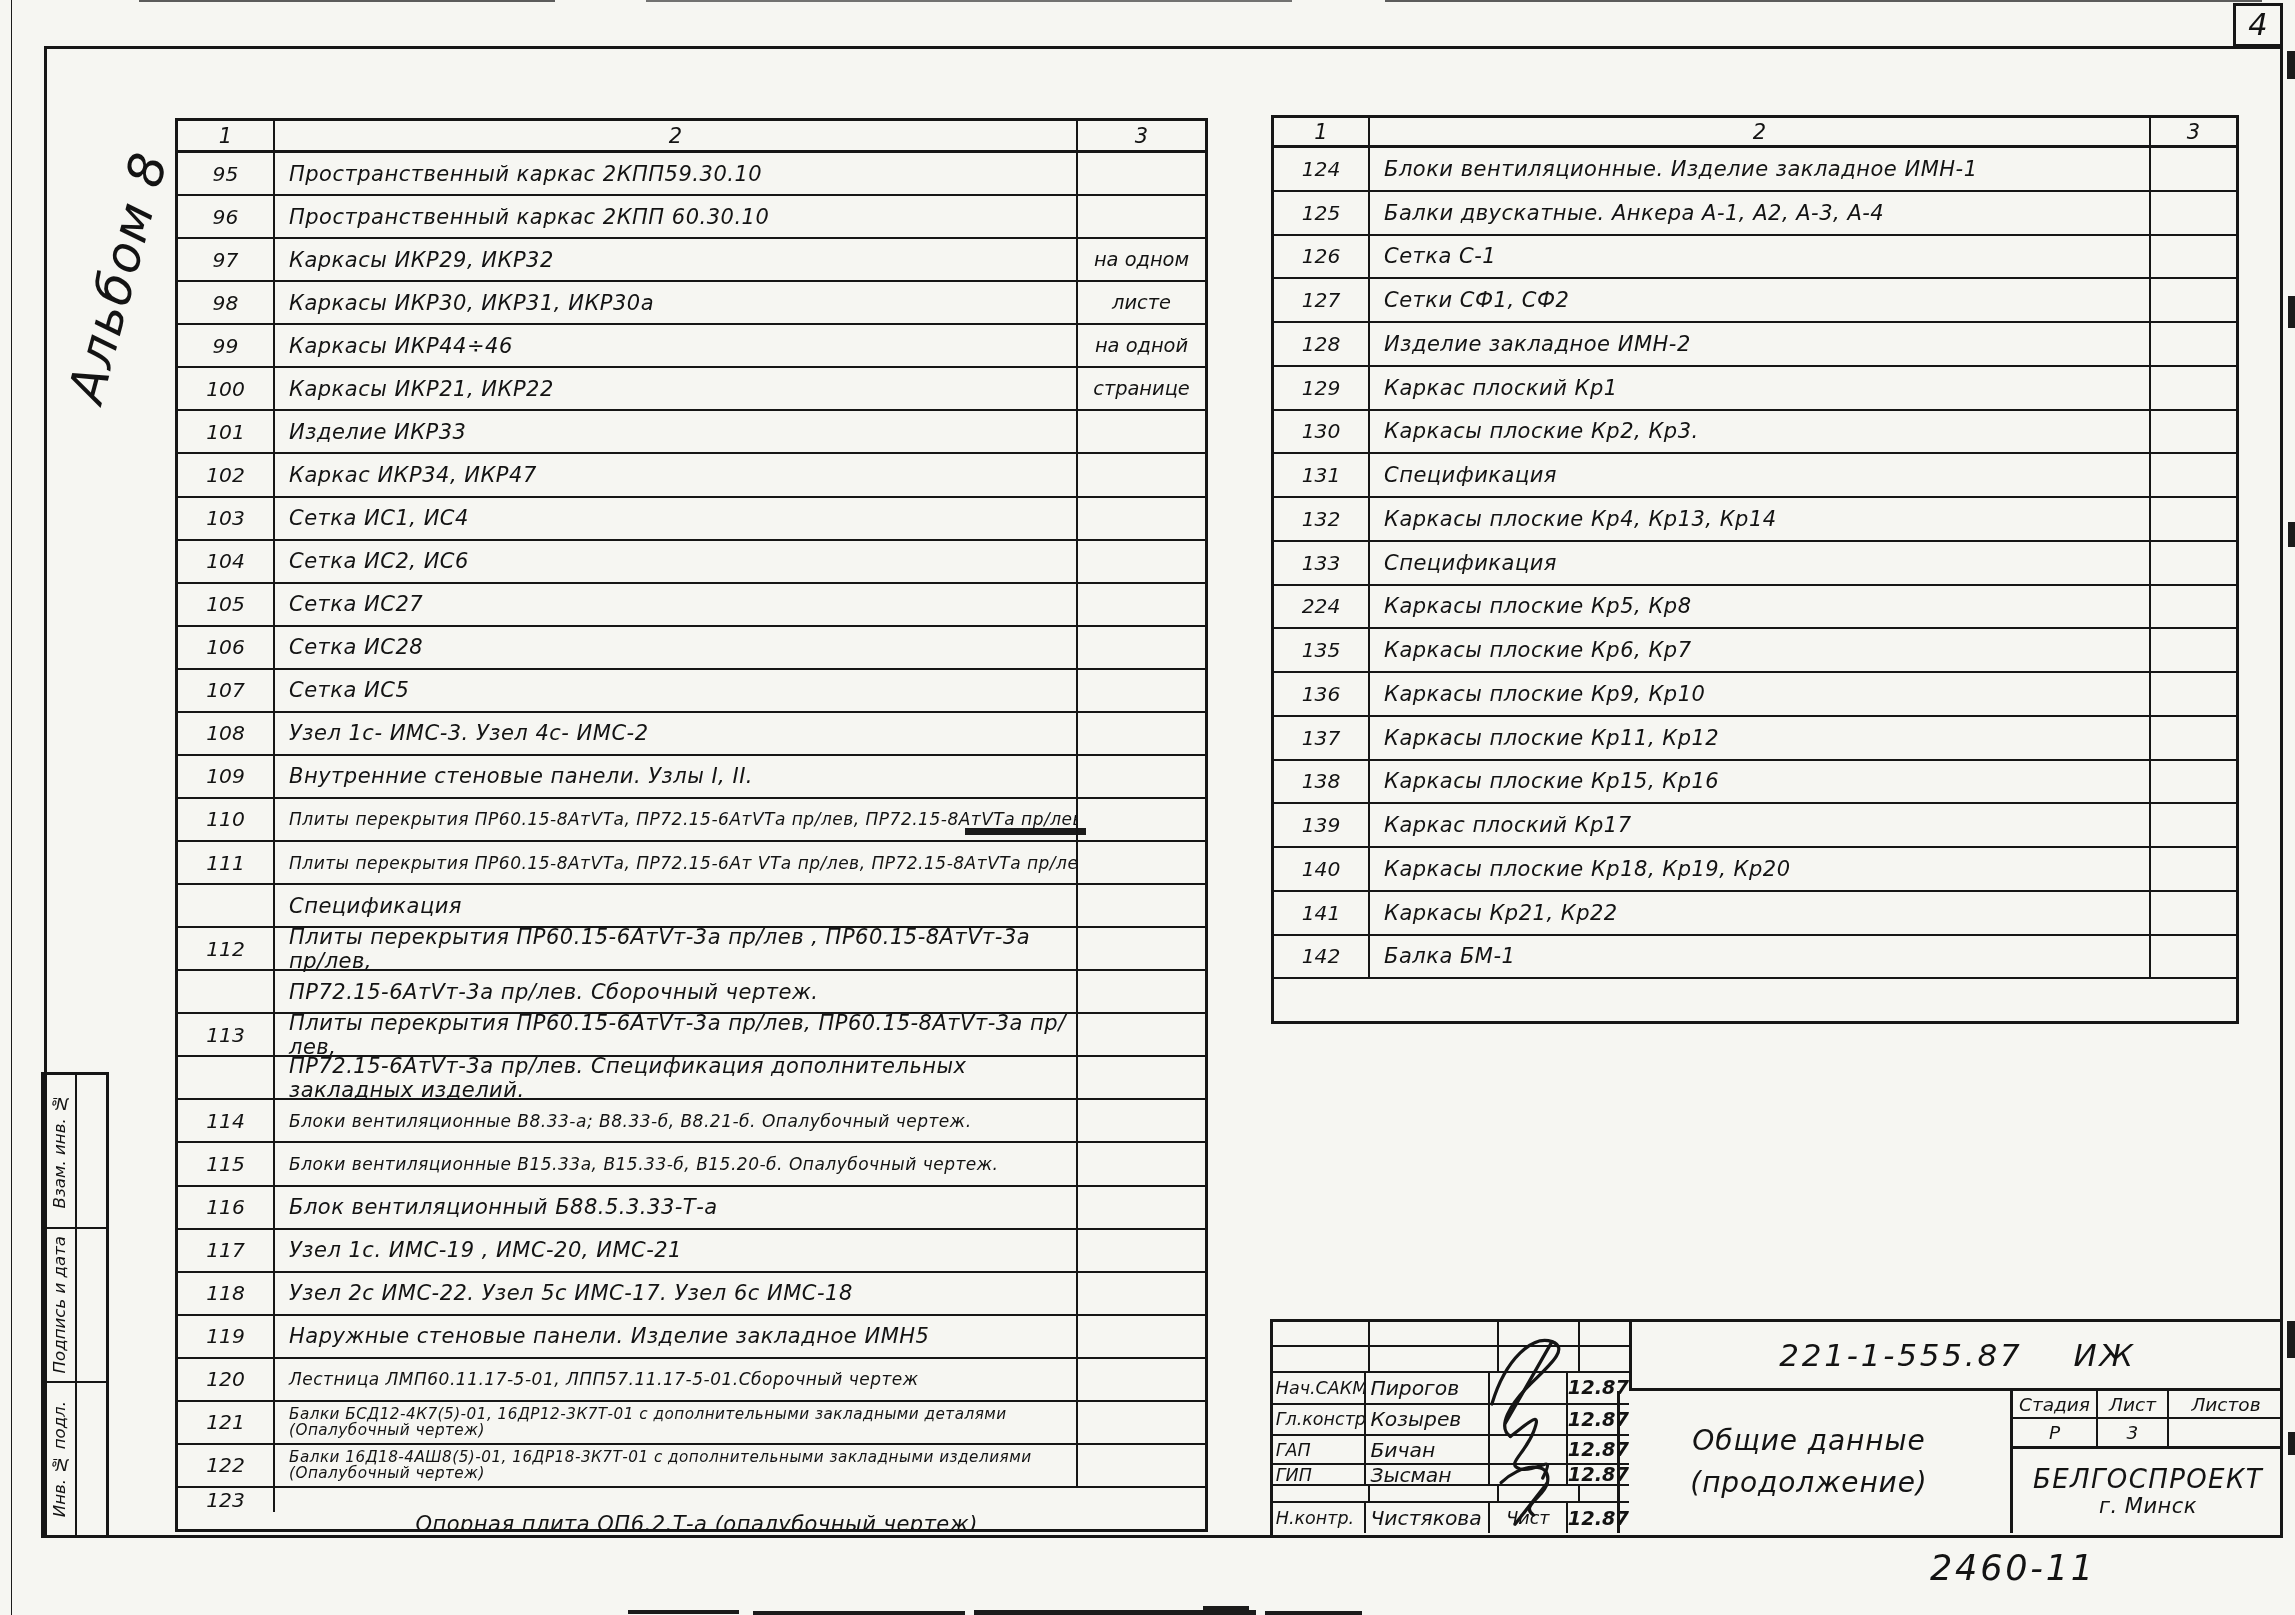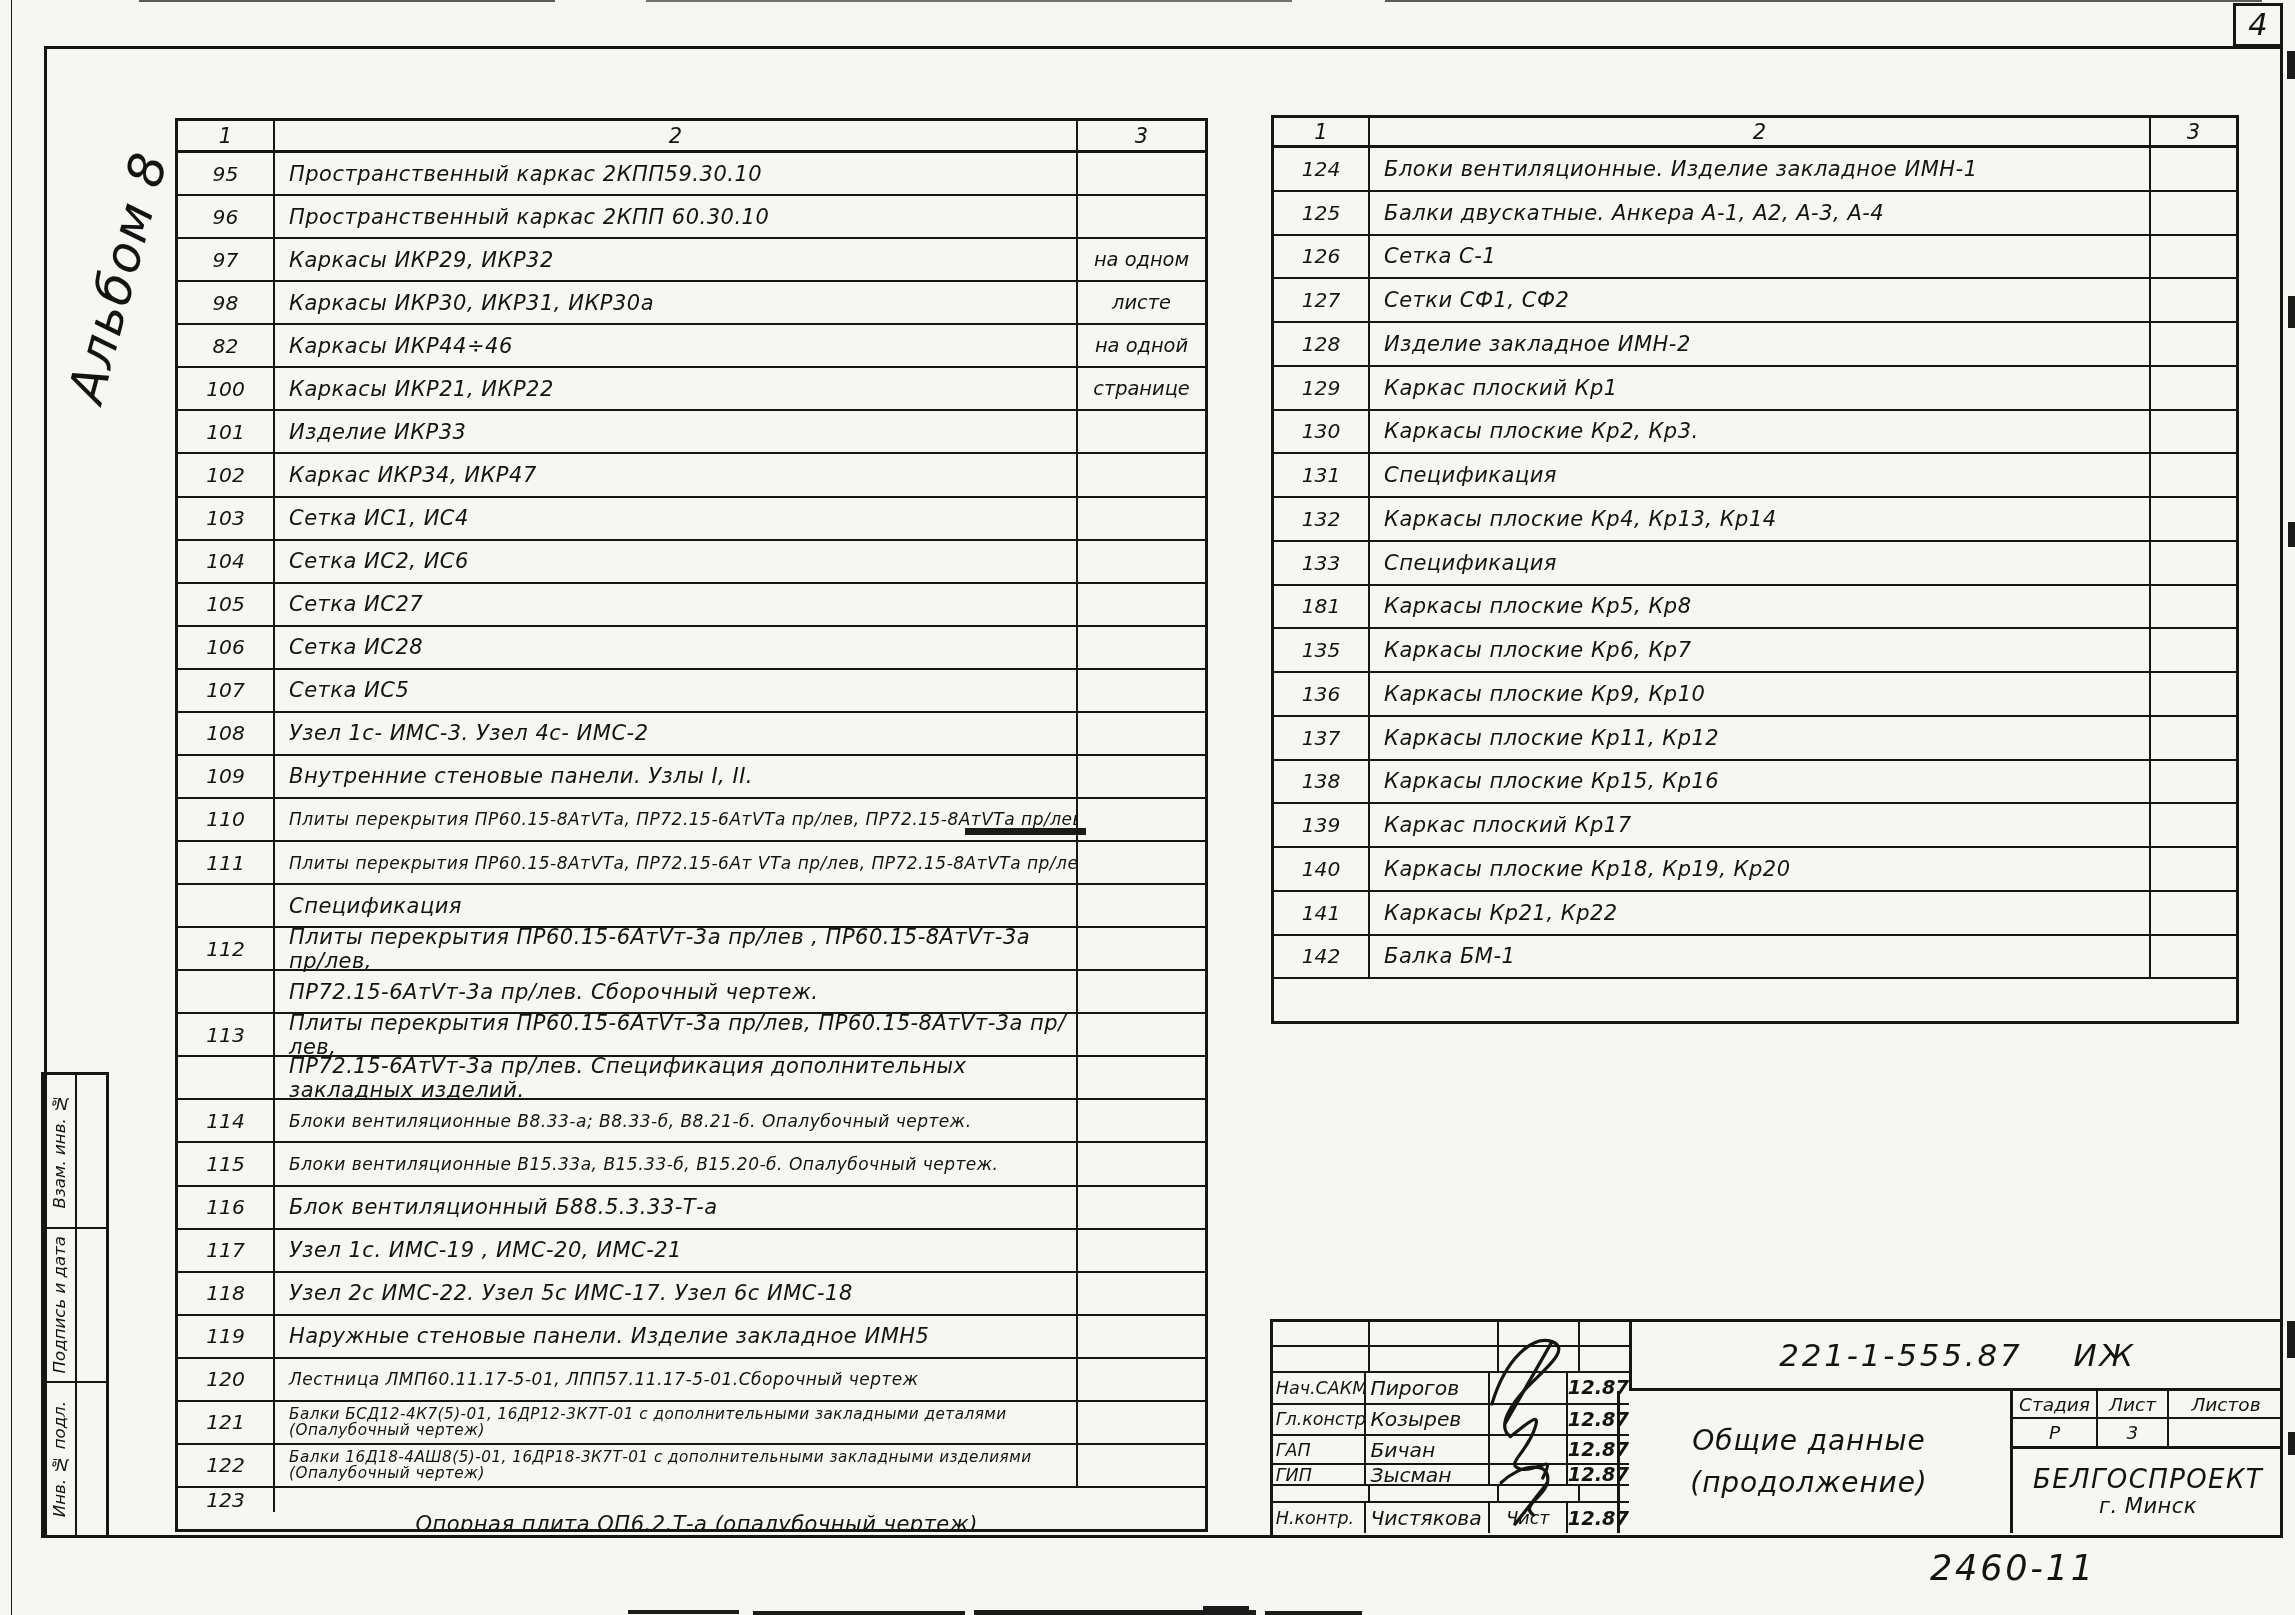"82" div.c1 { text: 82 -> 99 }
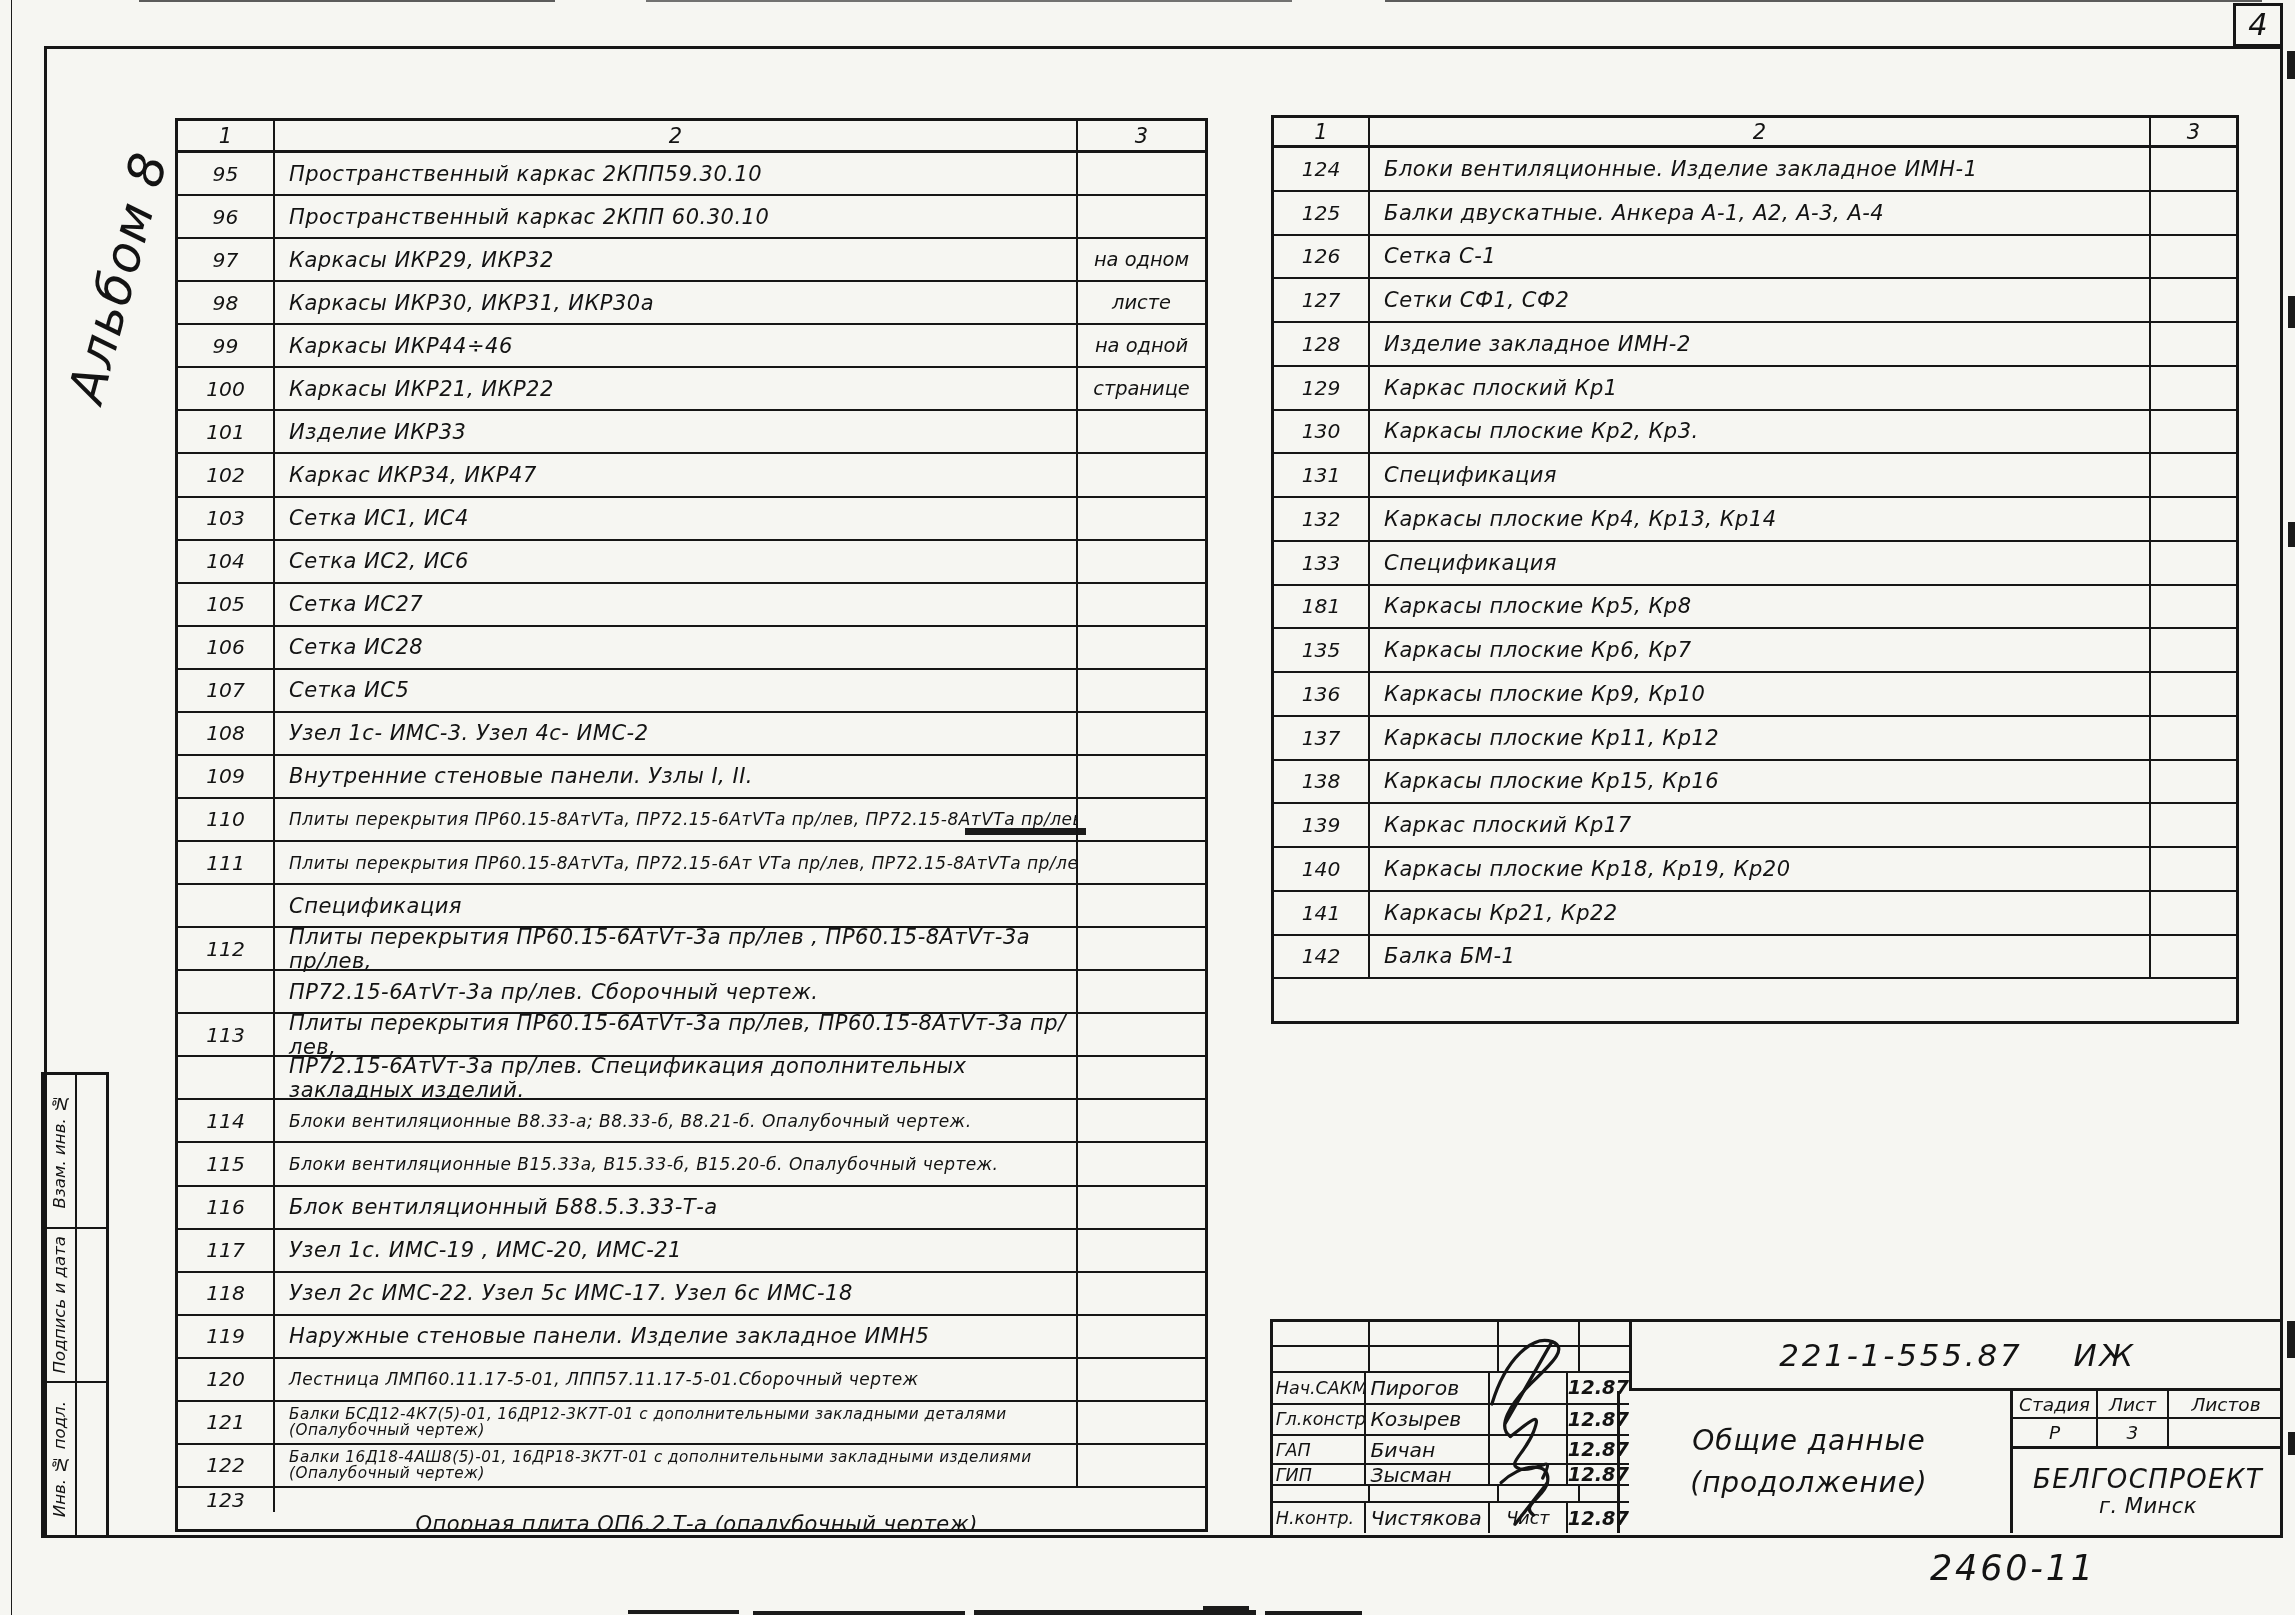"181" div.c1 { text: 181 -> 224 }
